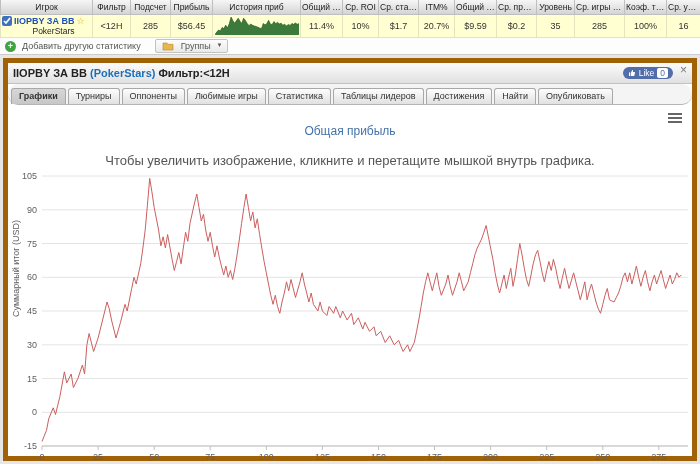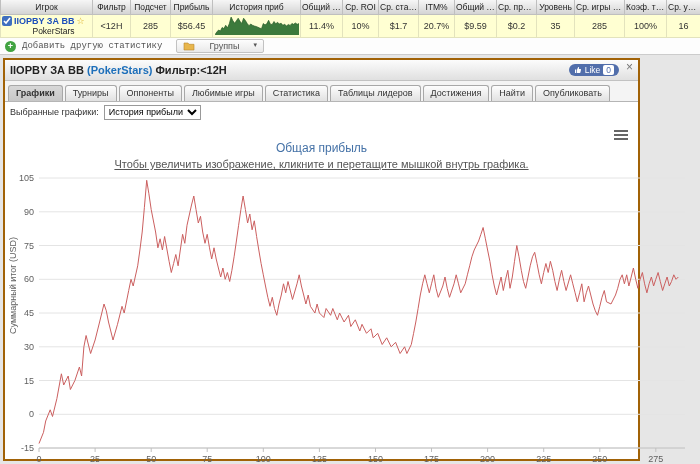"Добавить другую статистику" .add-label { font-family: Liberation Mono, monospace -> none }
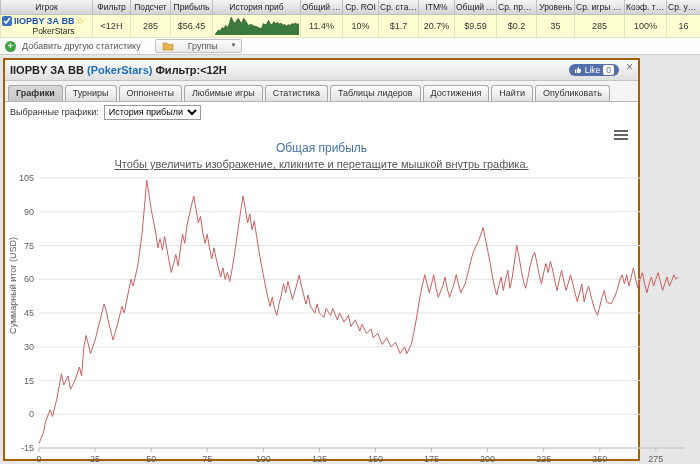"Группы" .groups-btn { gap: 14px -> 7px }
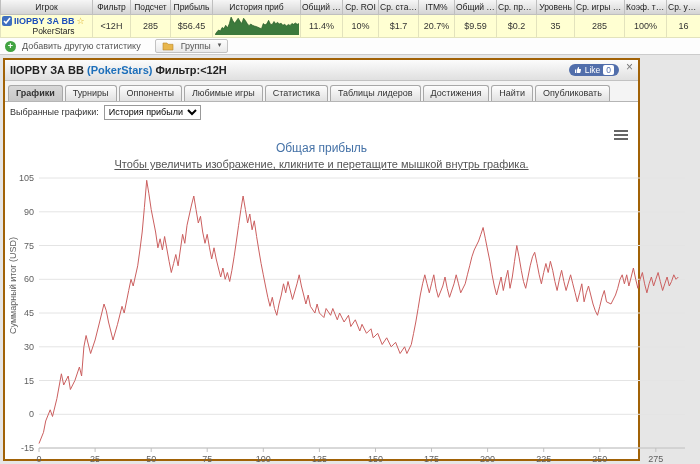"IIOPBY ЗА BB (PokerStars) Фильтр:<12H" .panel { border: 2px solid #a16207 -> 5px solid #a16207; width: 637px -> 694px }
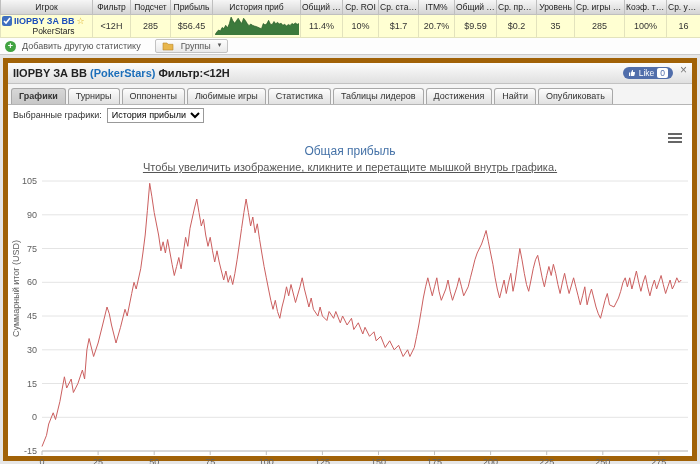"Графики" .tabs { border-radius: none -> 10px }
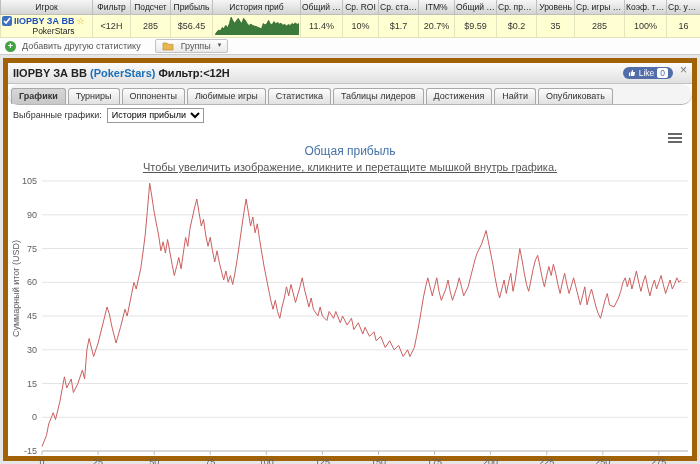"Выбранные графики:" div.controls { html: <div> <span>Выбранные графики:</span> <select> <option>История прибыли</option> </select> </div> -> none }
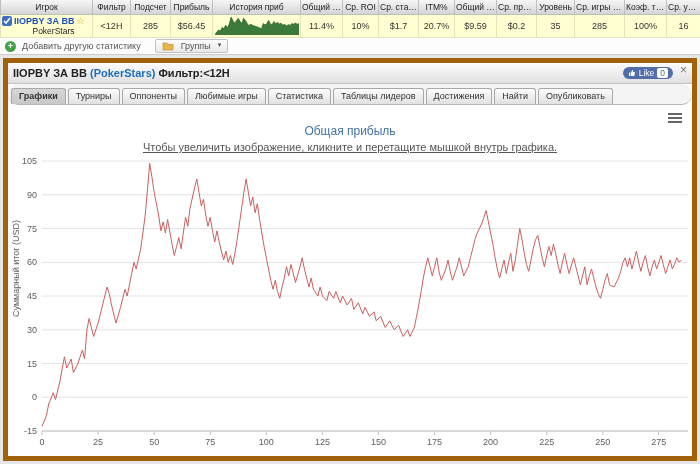"Чтобы увеличить изображение, кликните и" .chart-subtitle { font-size: 11px -> 13px; margin-top: 3px -> 15px; text-decoration: underline -> none }
